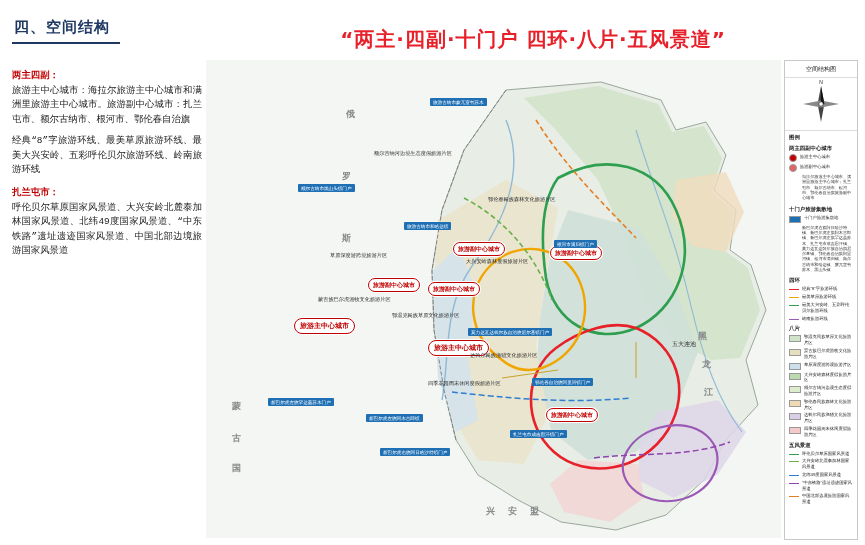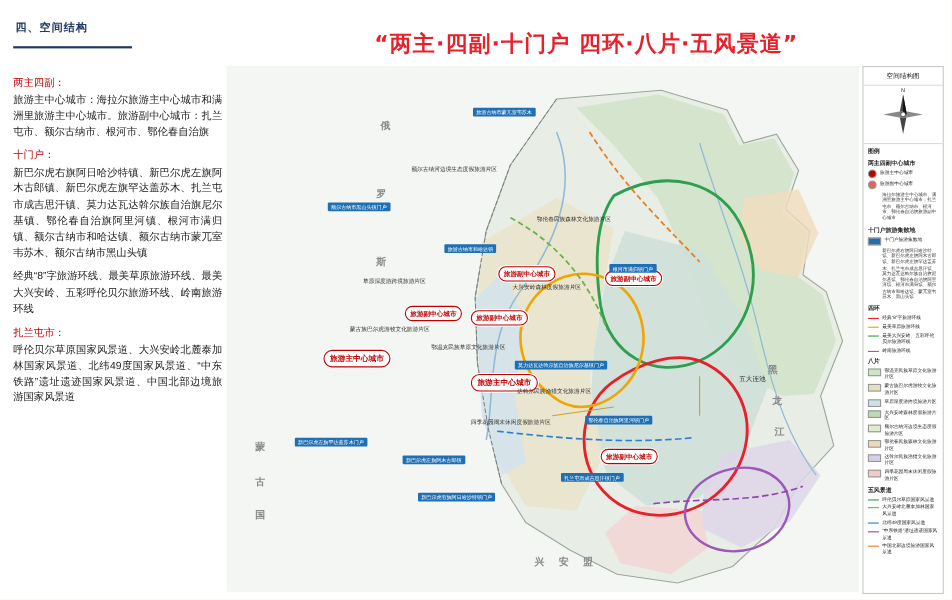"四、空间结构" #section-title { font-size: 10px -> 15px }
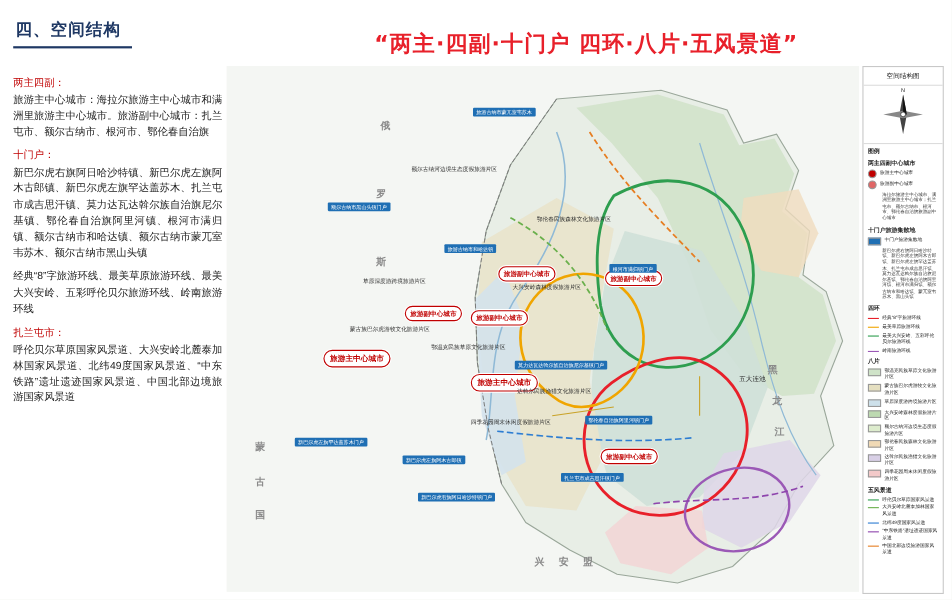"两主四副：" .blk .hd { font-weight: normal -> bold }
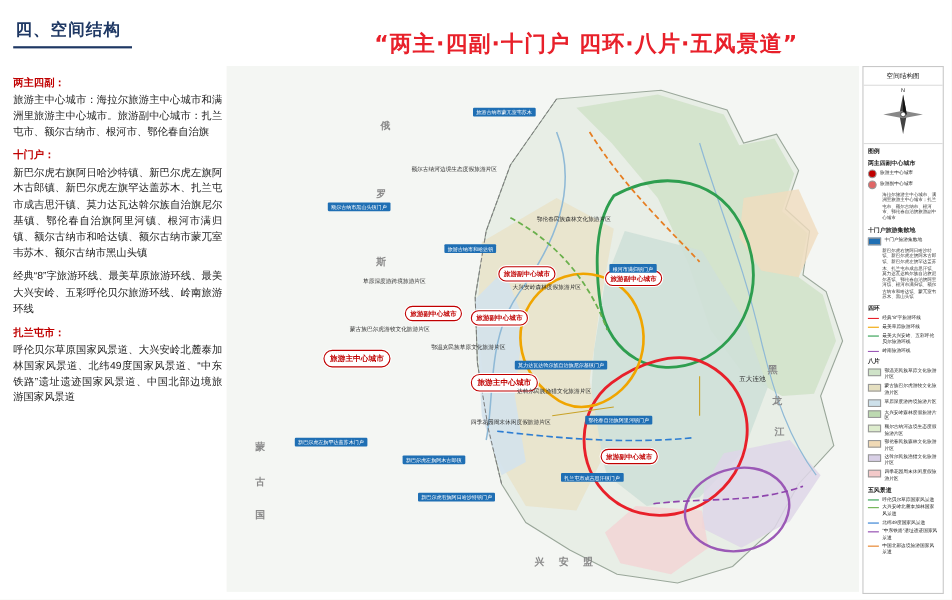"旅游主中心城市：海拉尔旅游主中心城市和满洲里旅游主中心城市。旅游副中心城市：扎兰" .blk .bd { font-family: none -> Liberation Mono, monospace }
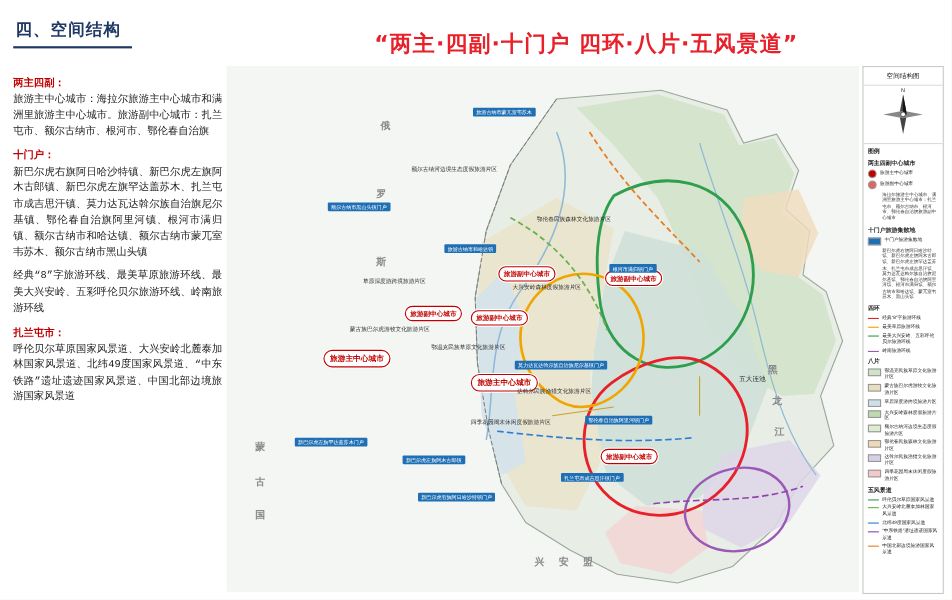"十门户：" div.blk { html: <div> <span>十门户：</span> <span>新巴尔虎右旗阿日哈沙特镇、新巴尔虎左旗阿木古郎镇、新巴尔虎左旗罕达盖苏木、扎兰屯市成吉思汗镇、莫力达瓦达斡尔族自治旗尼尔基镇、鄂伦春自治旗阿里河镇、根河市满归镇、额尔古纳市和哈达镇、额尔古纳市蒙兀室韦苏木、额尔古纳市黑山头镇</span> </div> -> none }
